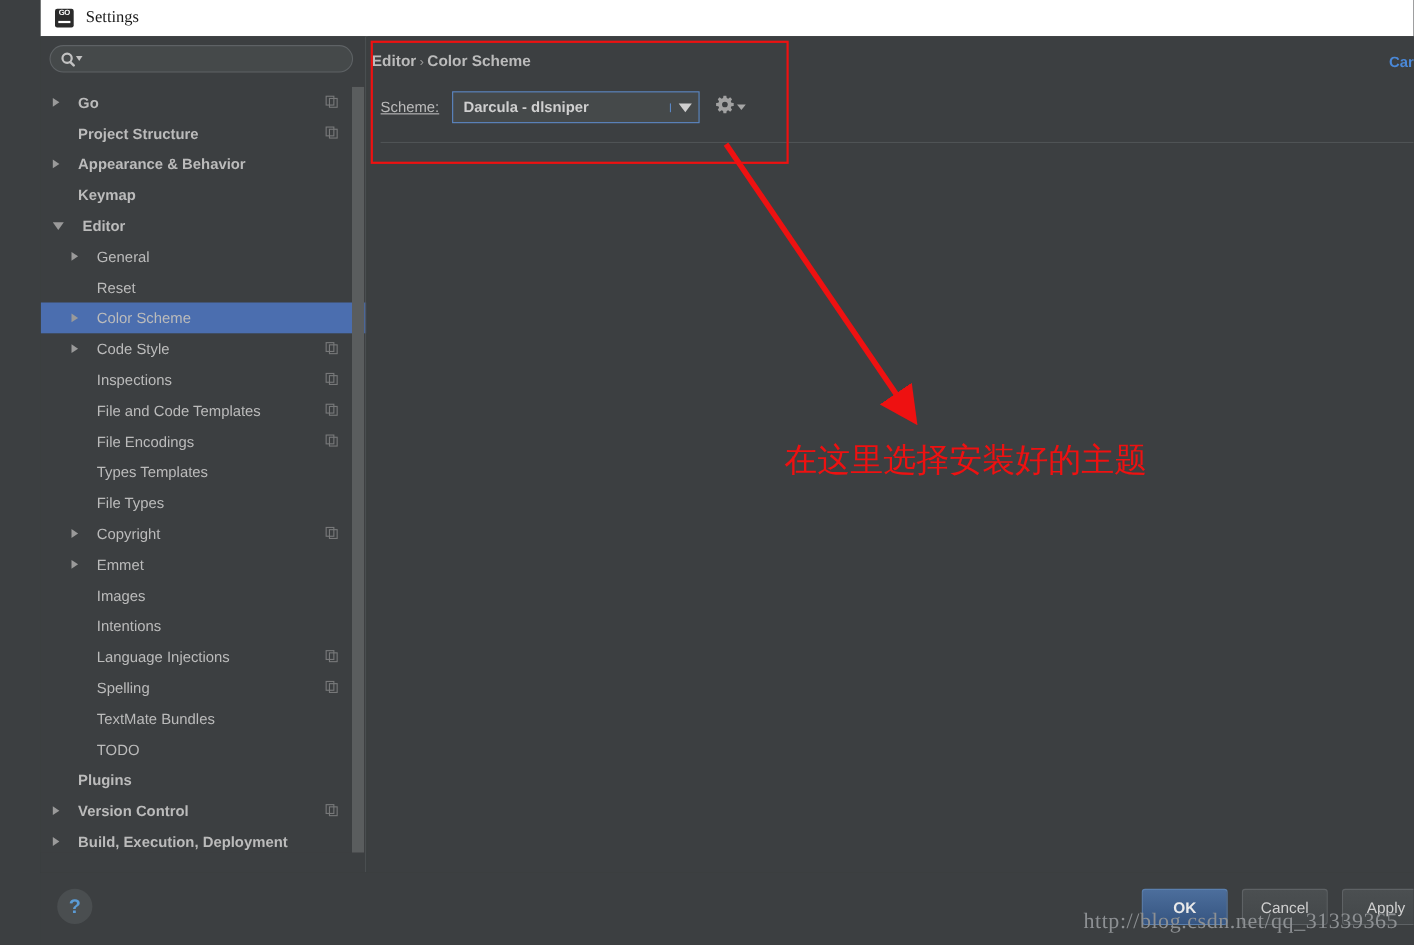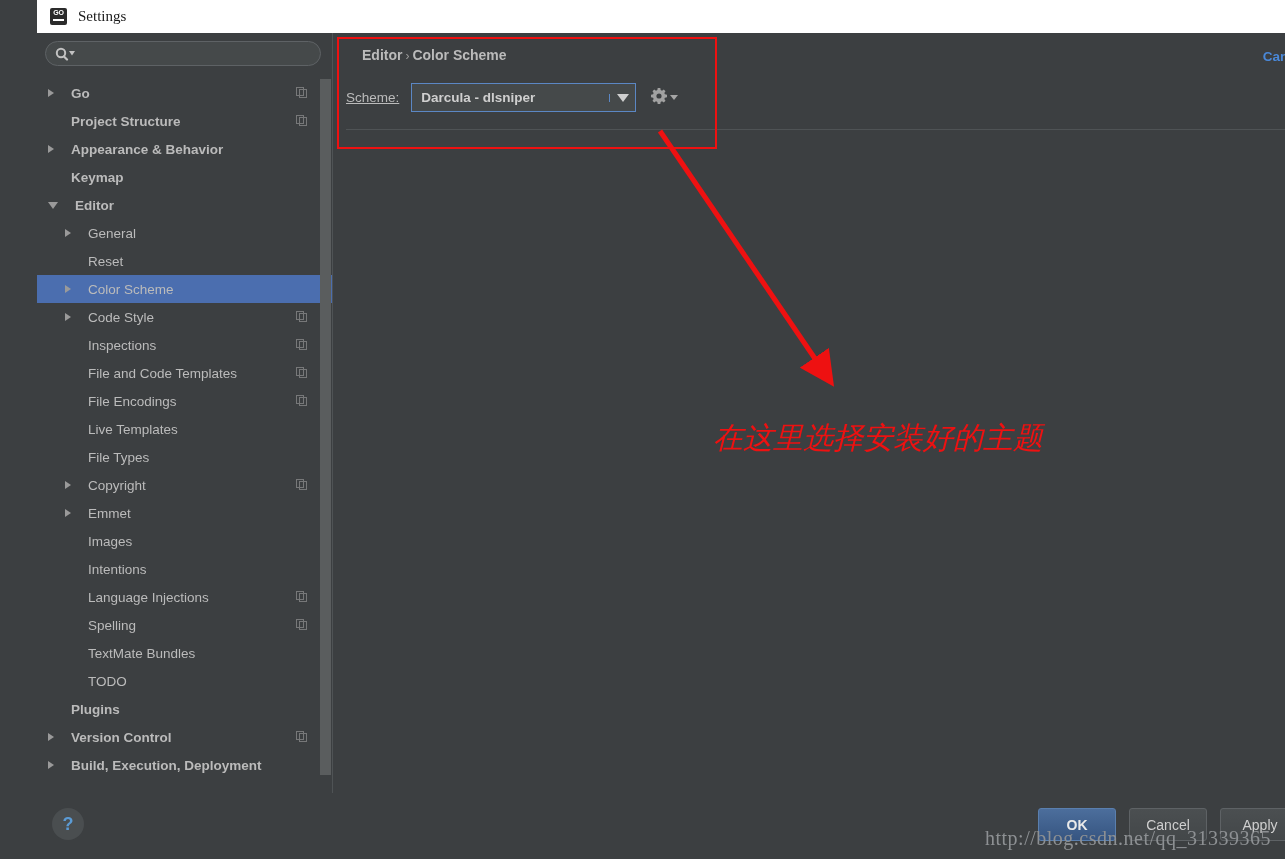"Editor › Color Scheme" .breadcrumb { left: 28px -> 4px }
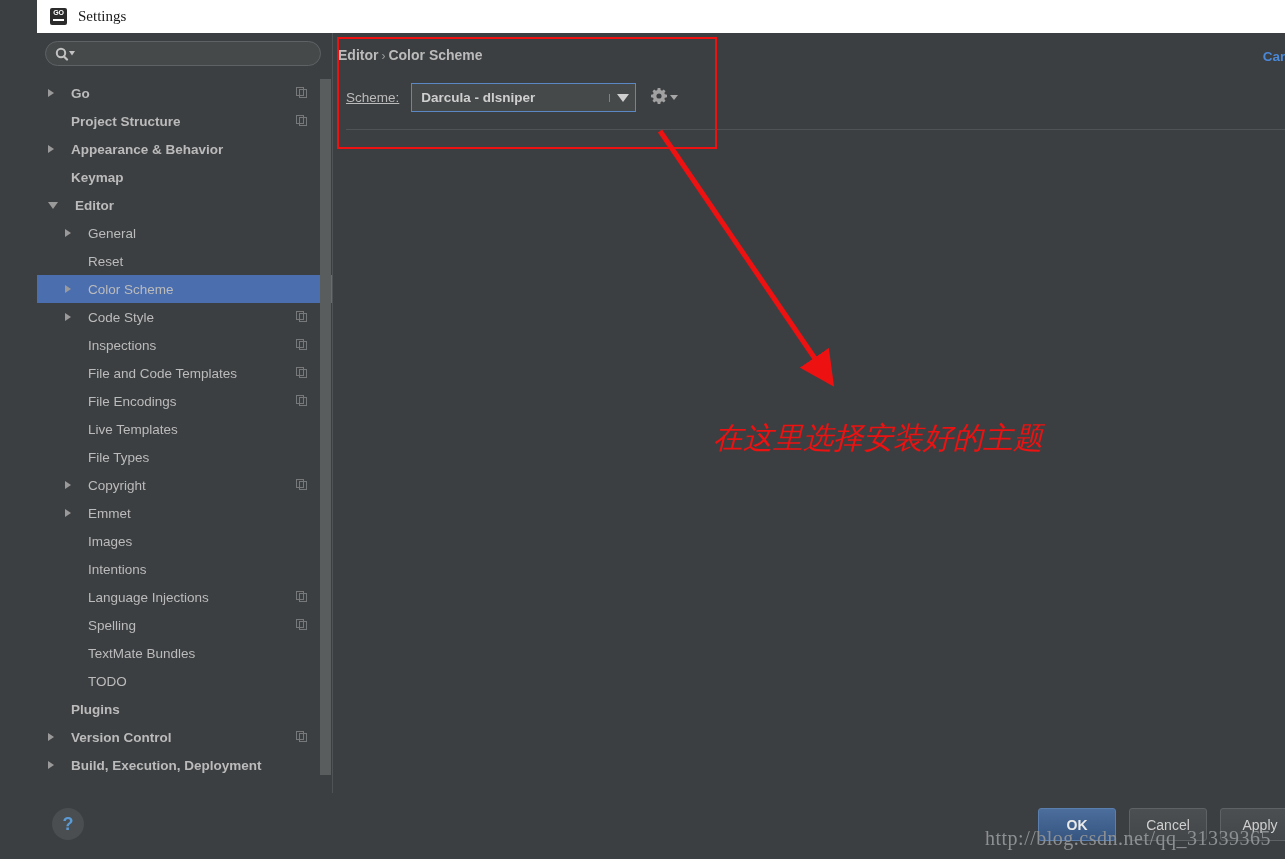"Live Templates" span.label { text: Live -> Types }
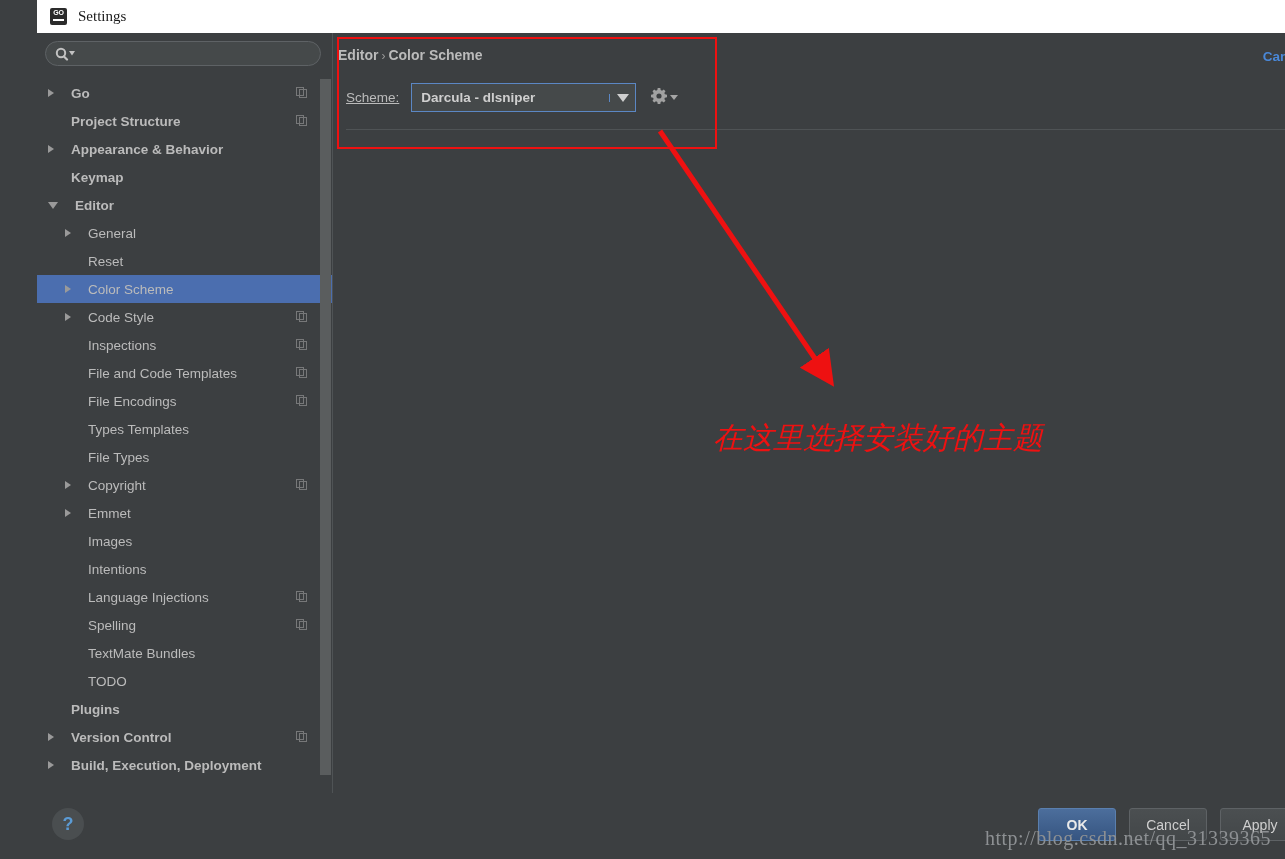"在这里选择安装好的主题" .anno-text { font-style: italic -> none; top: 418px -> 398px }
